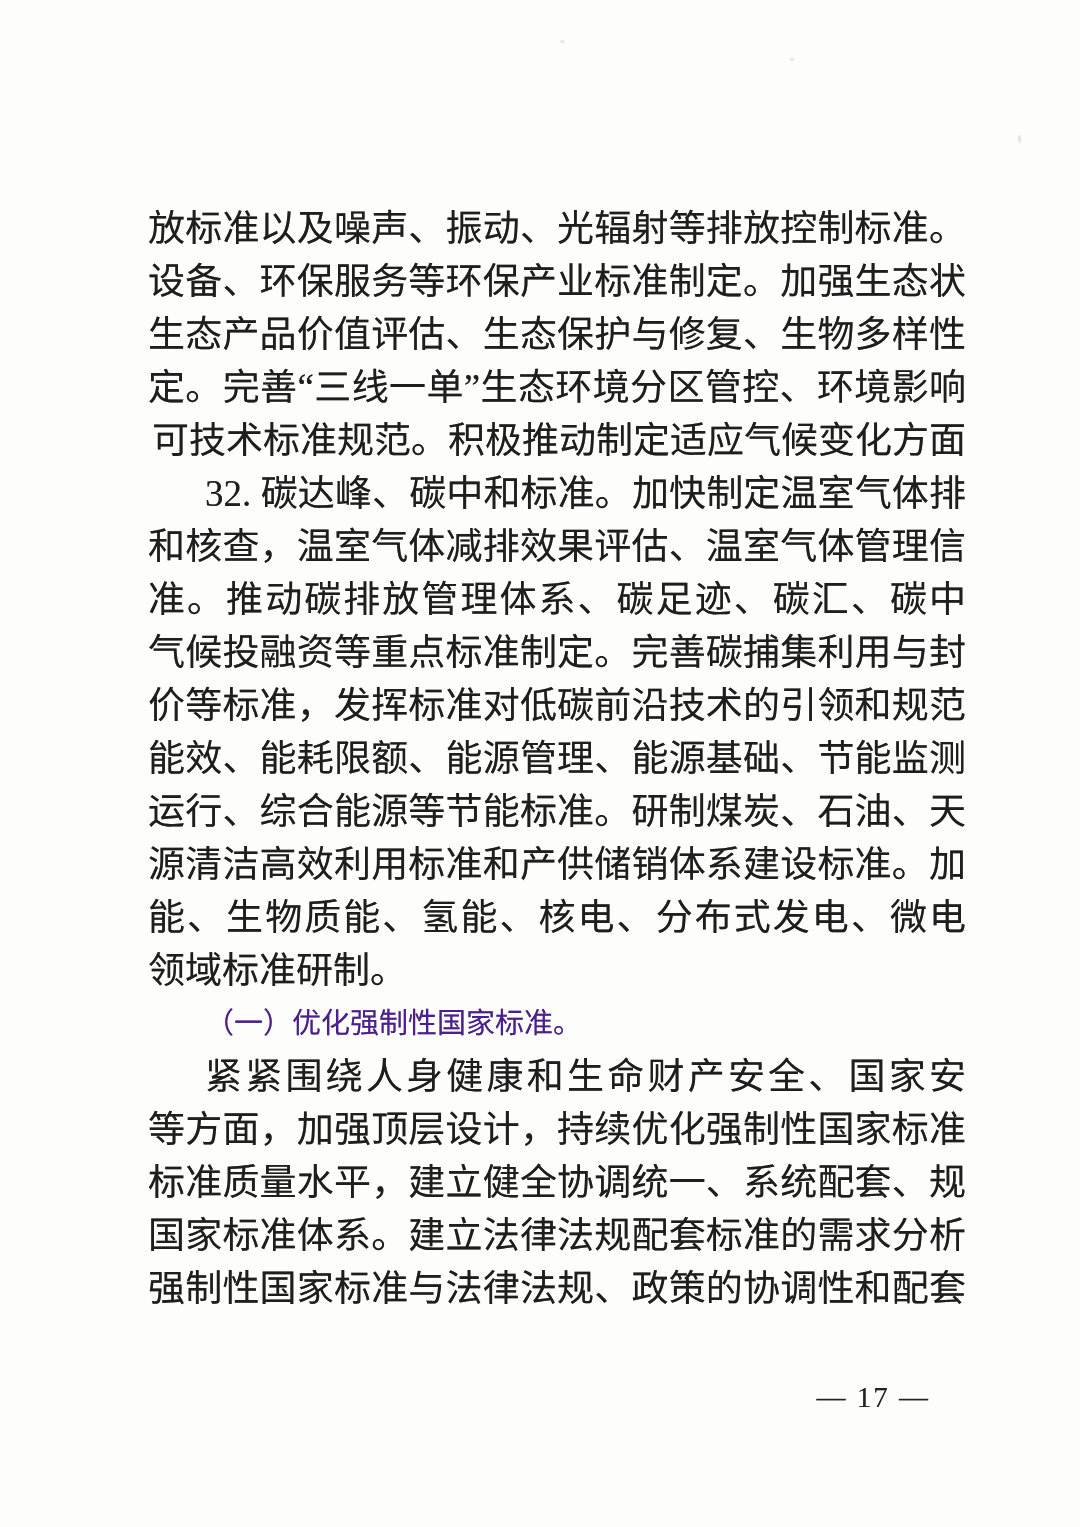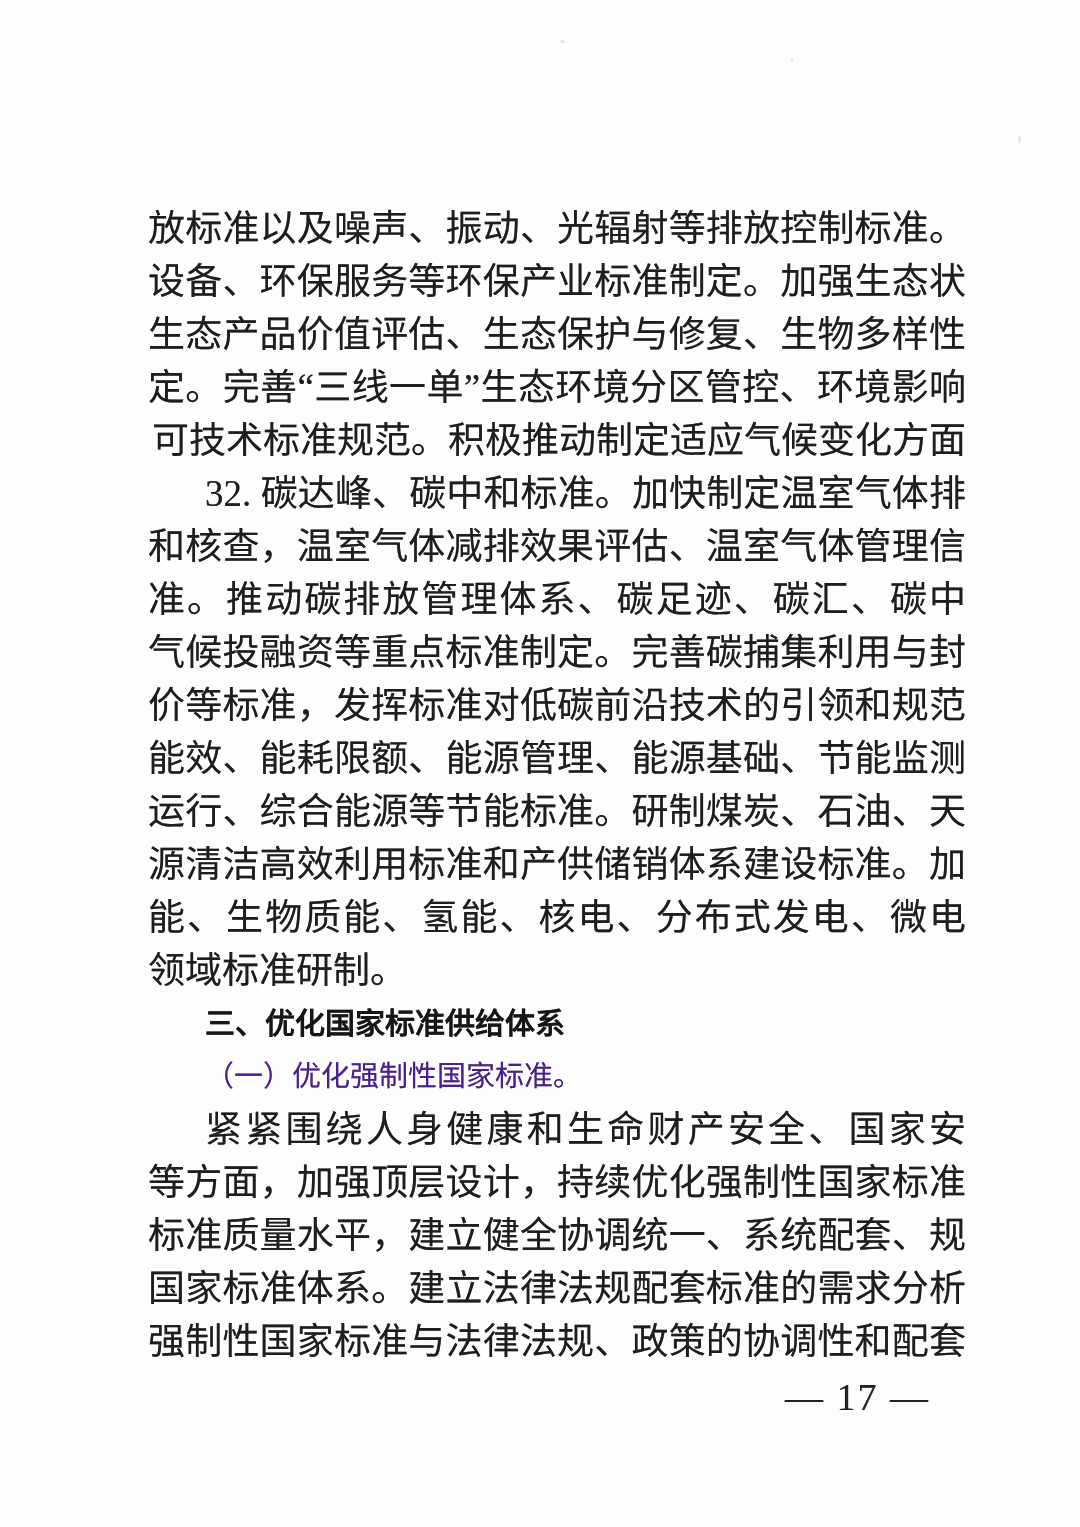"三、优化国家标准供给体系" div.heading-line { html: <div>三、优化国家标准供给体系</div> -> none }
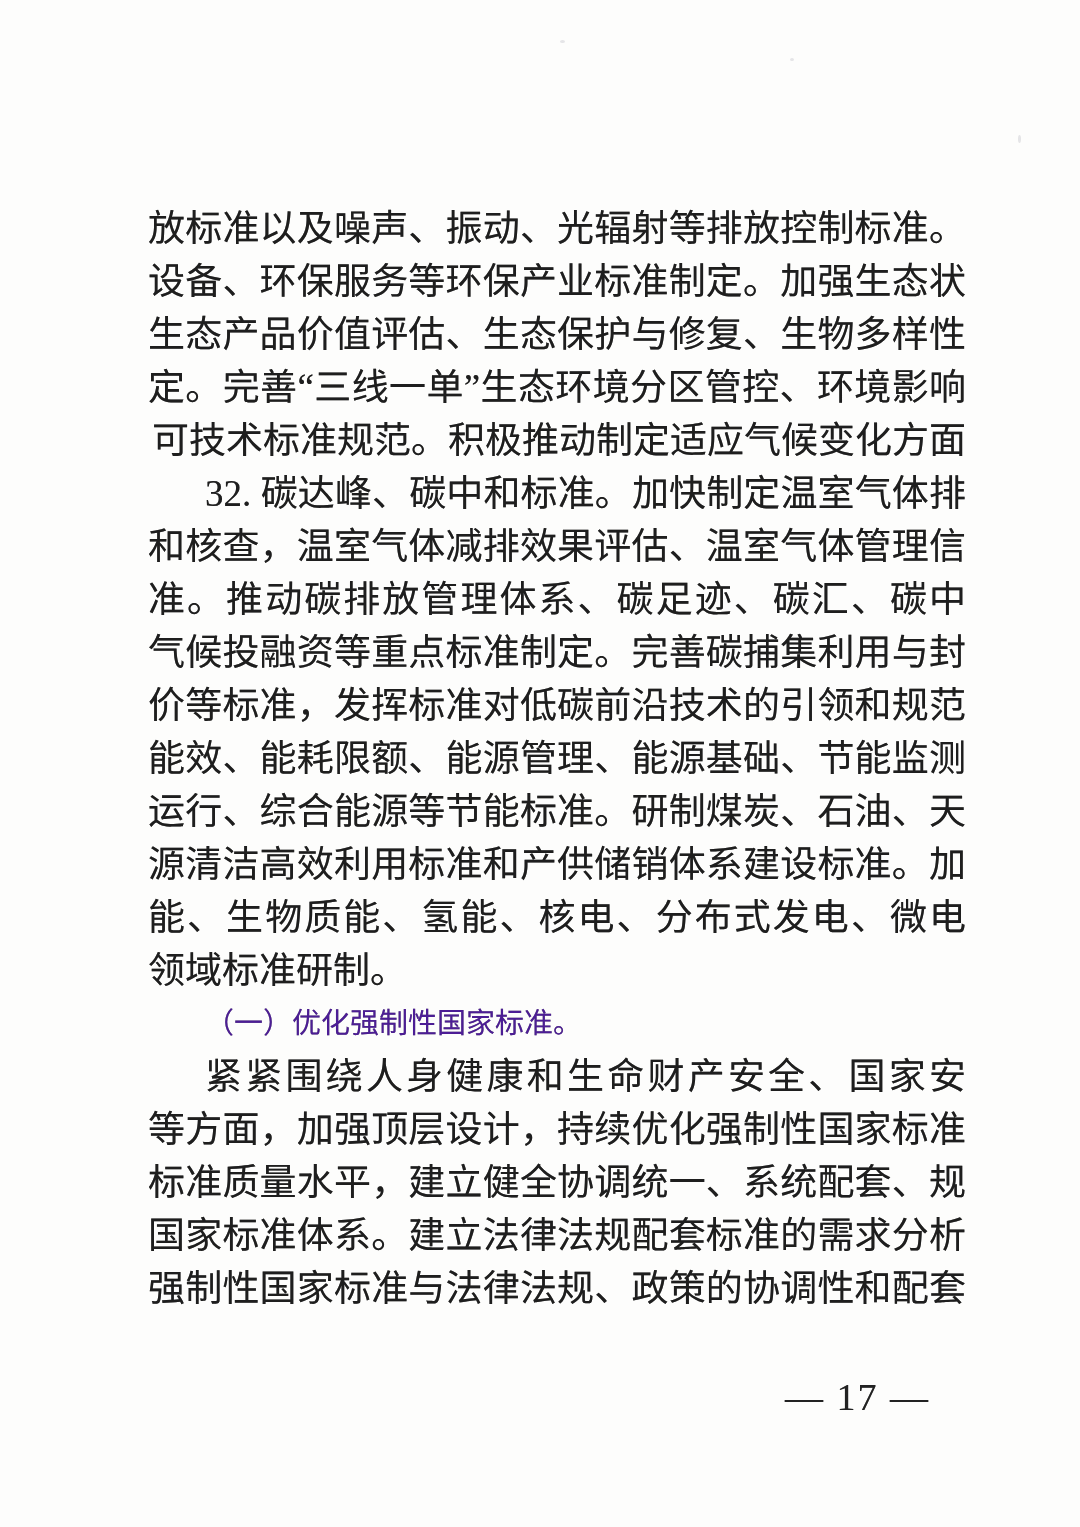"— 17 —" .page-number { font-size: 38px -> 29px }
